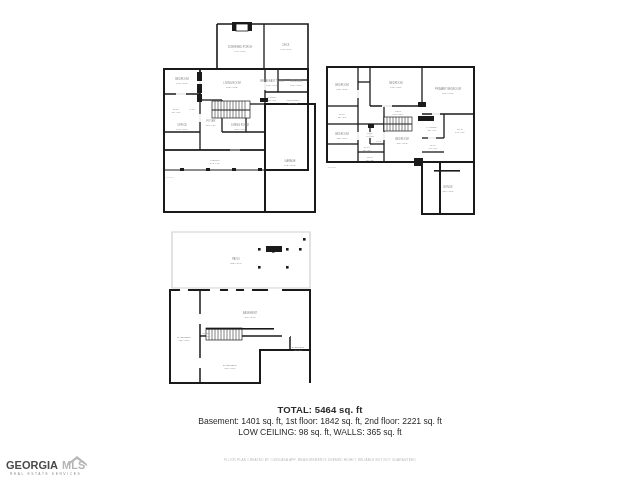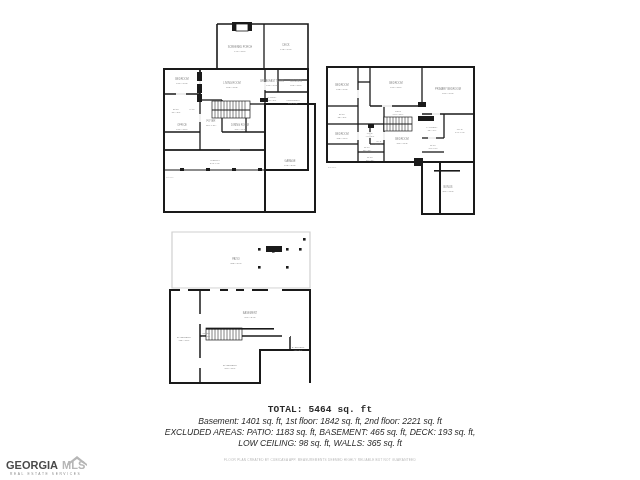"TOTAL: 5464 sq. ft" .summary .total { font-family: Liberation Mono, monospace -> none }
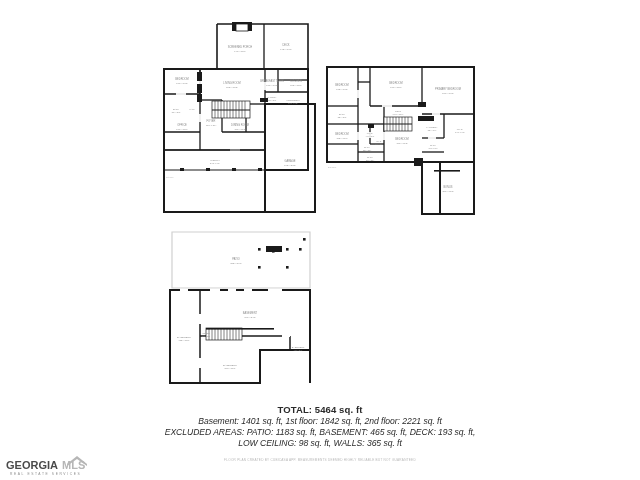"Basement: 1401 sq. ft, 1st" .summary .line { font-style: italic -> none }
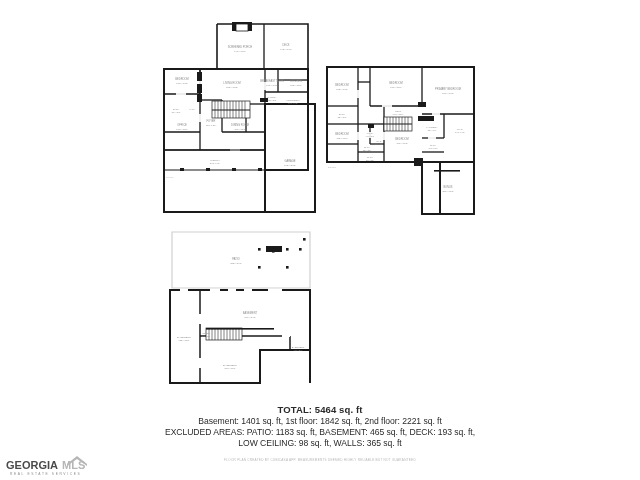"EXCLUDED AREAS: PATIO: 1183 sq." p.line { html: <p>EXCLUDED AREAS: PATIO: 1183 sq. ft, BASEMENT: 465 sq. ft, DECK: 193 sq. ft,</p> -> none }
